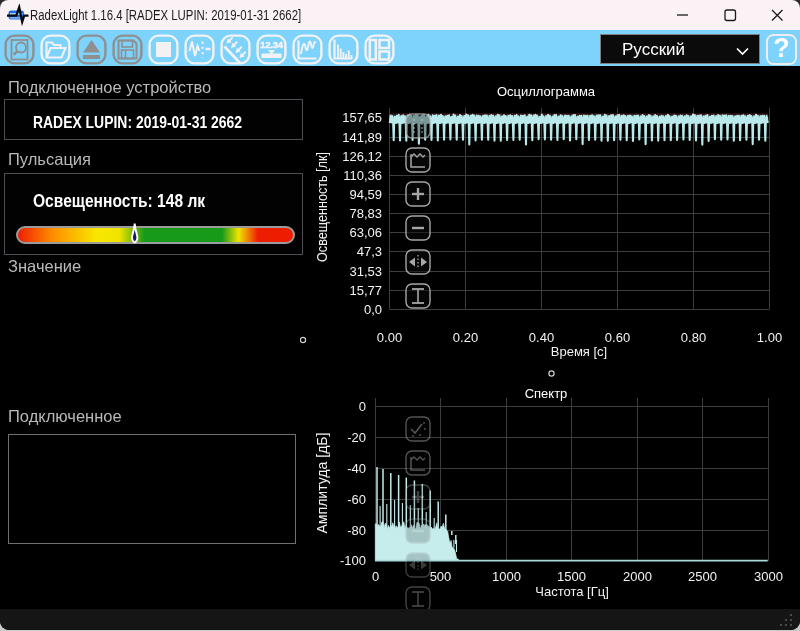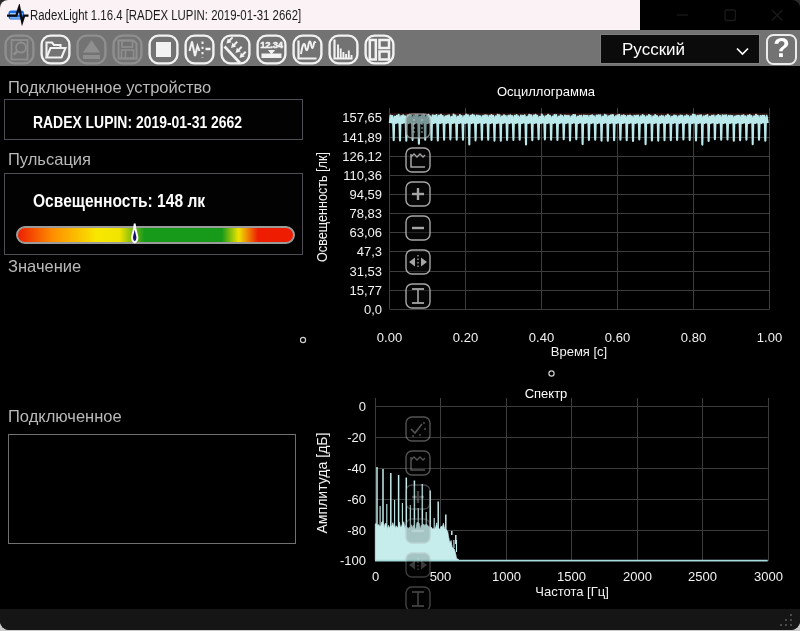"RadexLight 1.16.4 [RADEX LUPIN:" #title { width: 640px -> 800px }
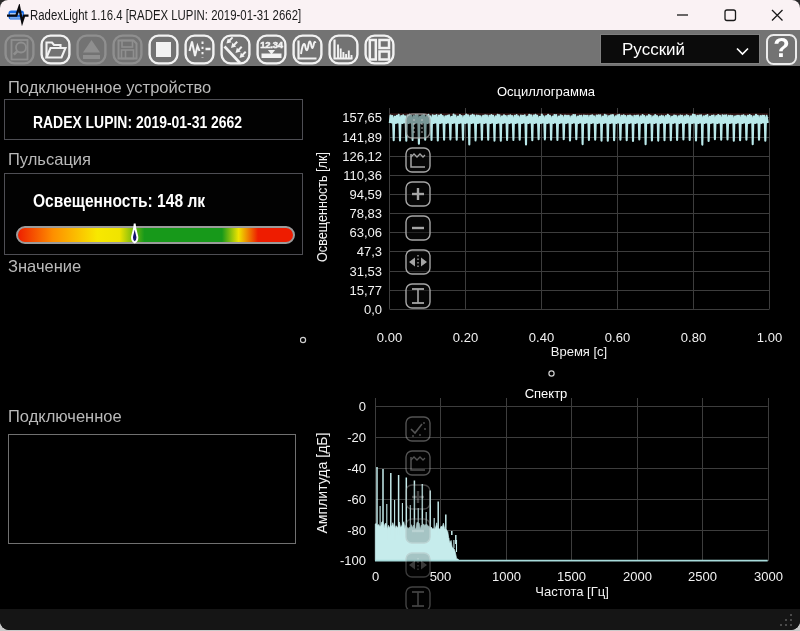"12.34" #toolbar { background: #737373 -> #7dd3fc }
